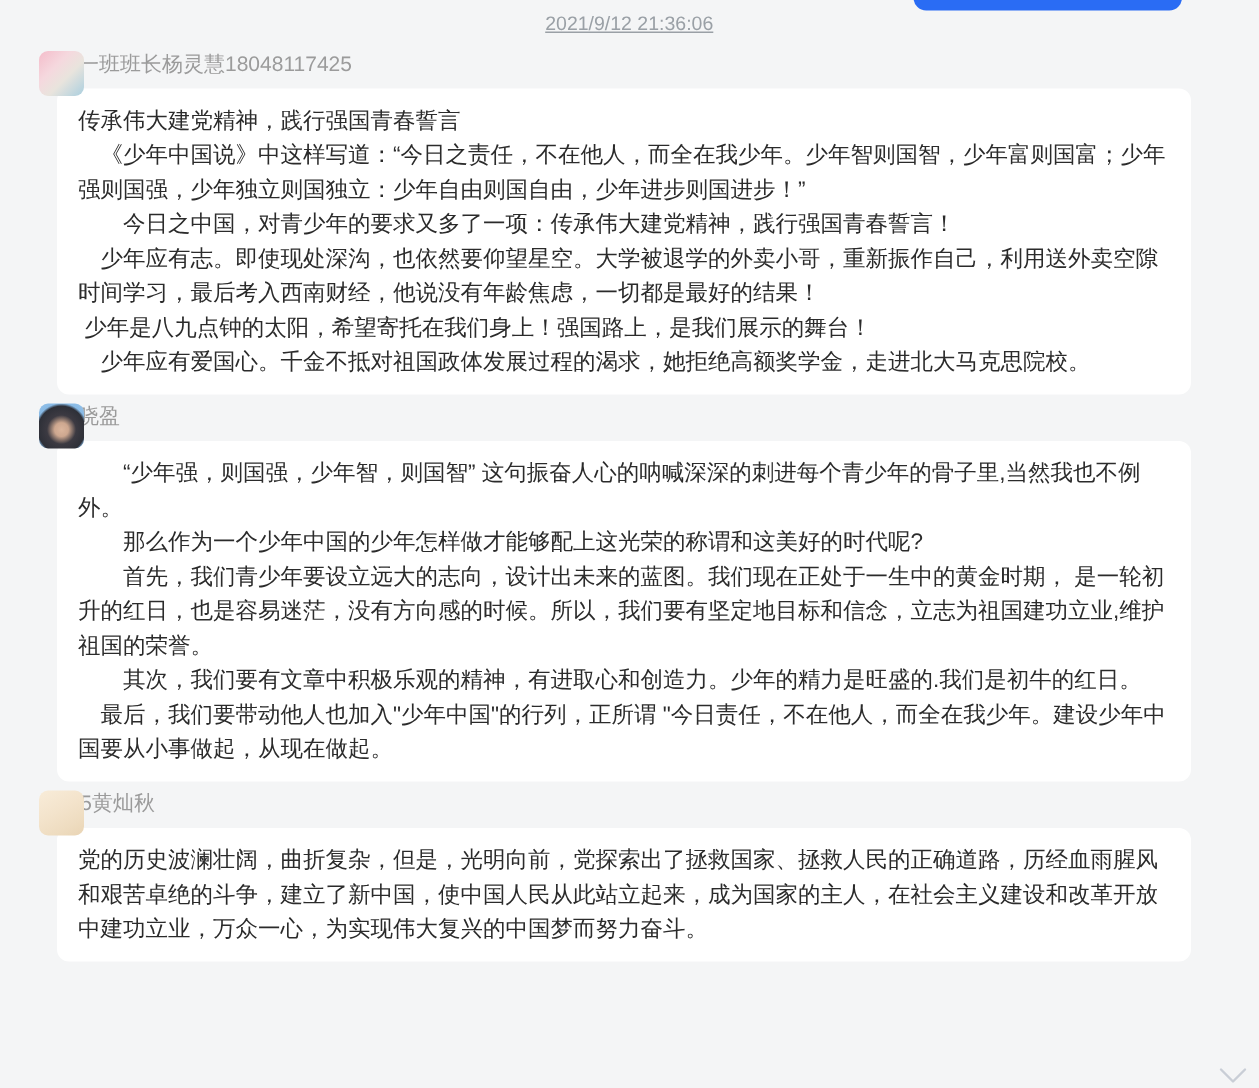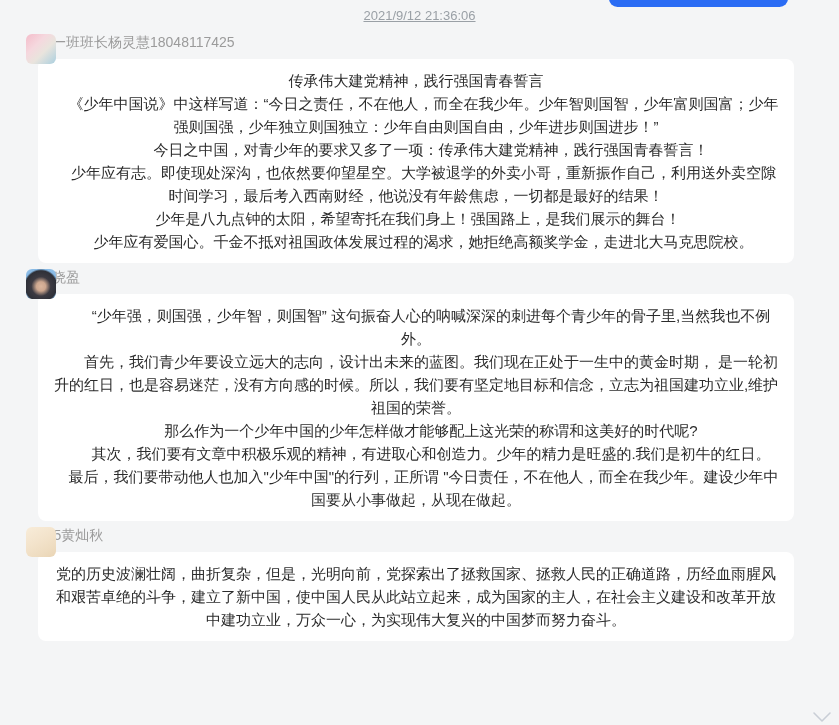"传承伟大建党精神，践行强国青春誓言" .bubble p { text-align: center -> none }
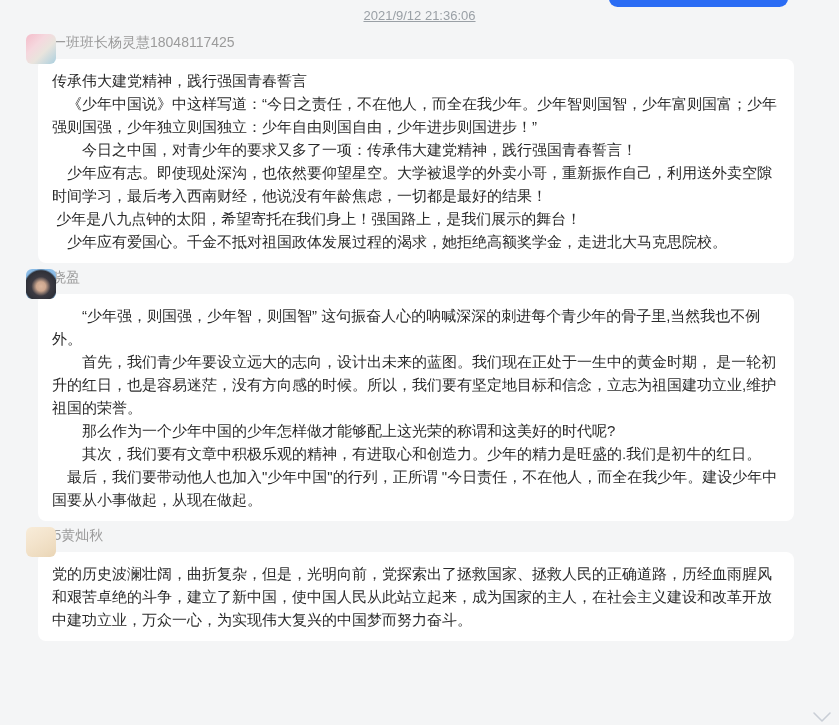"首先，我们青少年要设立远大的志向，设计出未来的蓝图。我们现在正处于一生中的黄金时" p { order: before "那么作为一个少年中国的少年怎样做才能够配上这光荣的称谓和这美好的时代呢?" -> after "那么作为一个少年中国的少年怎样做才能够配上这光荣的称谓和这美好的时代呢?" }
